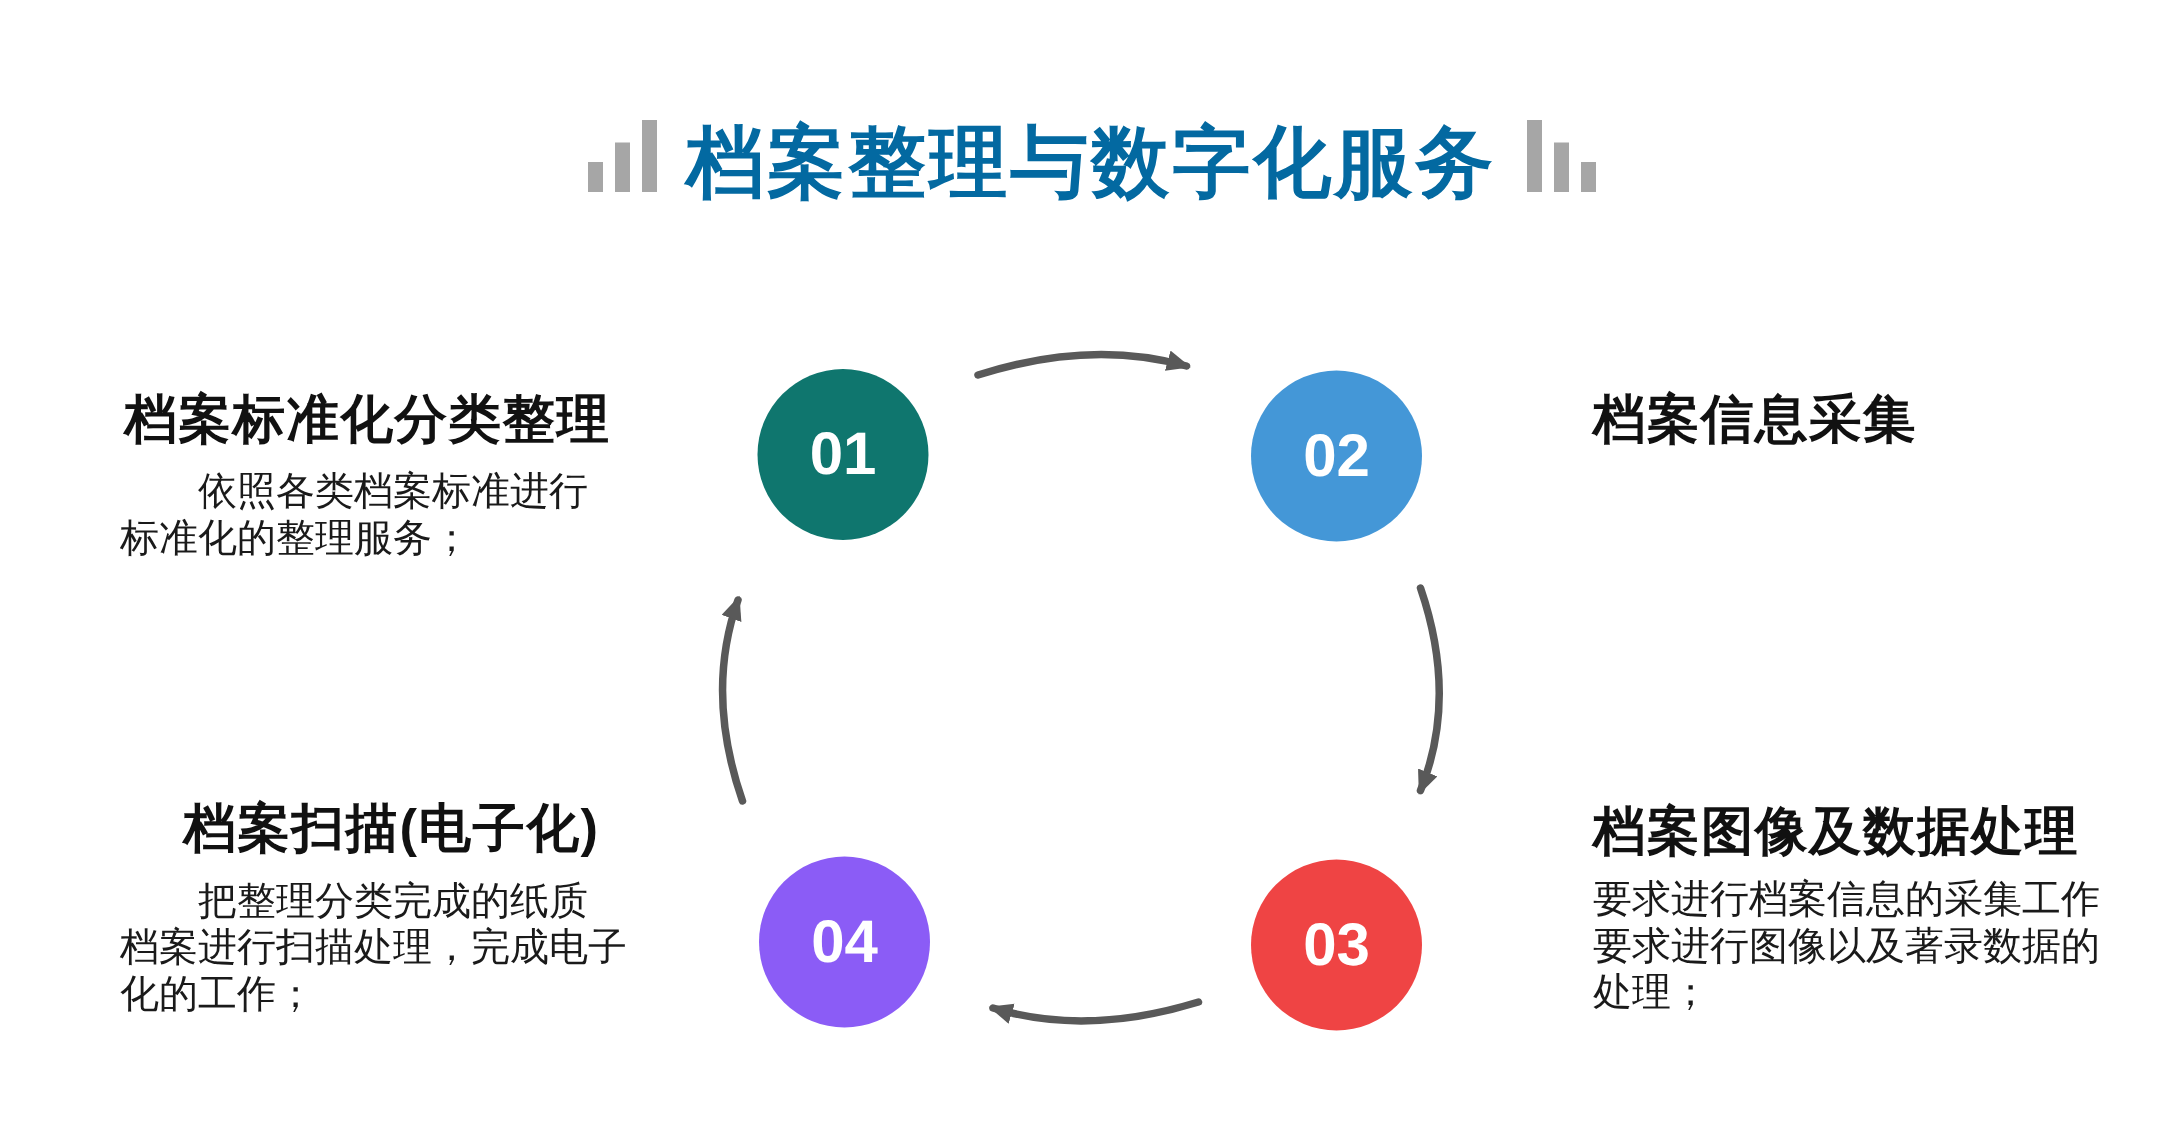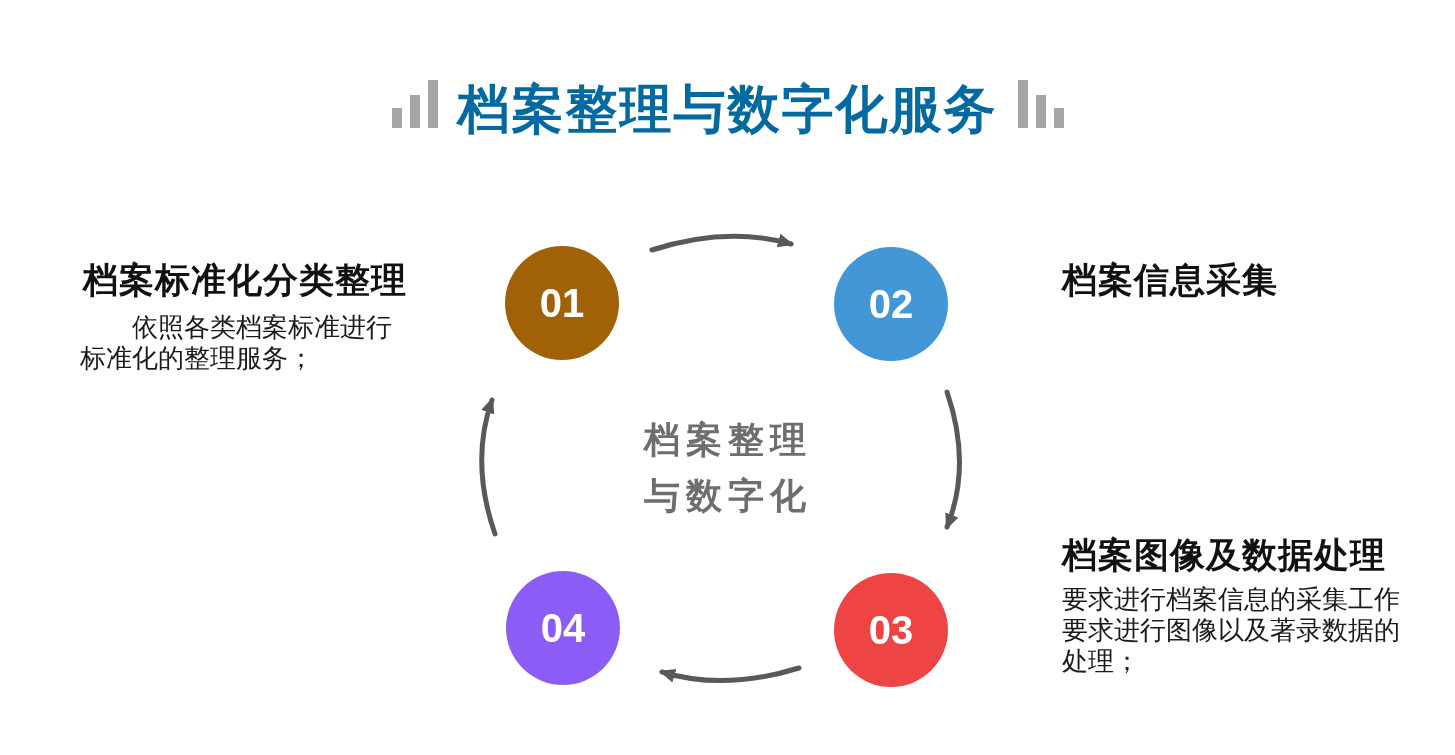"01" div.circle { background: #a16207 -> #0f766e }
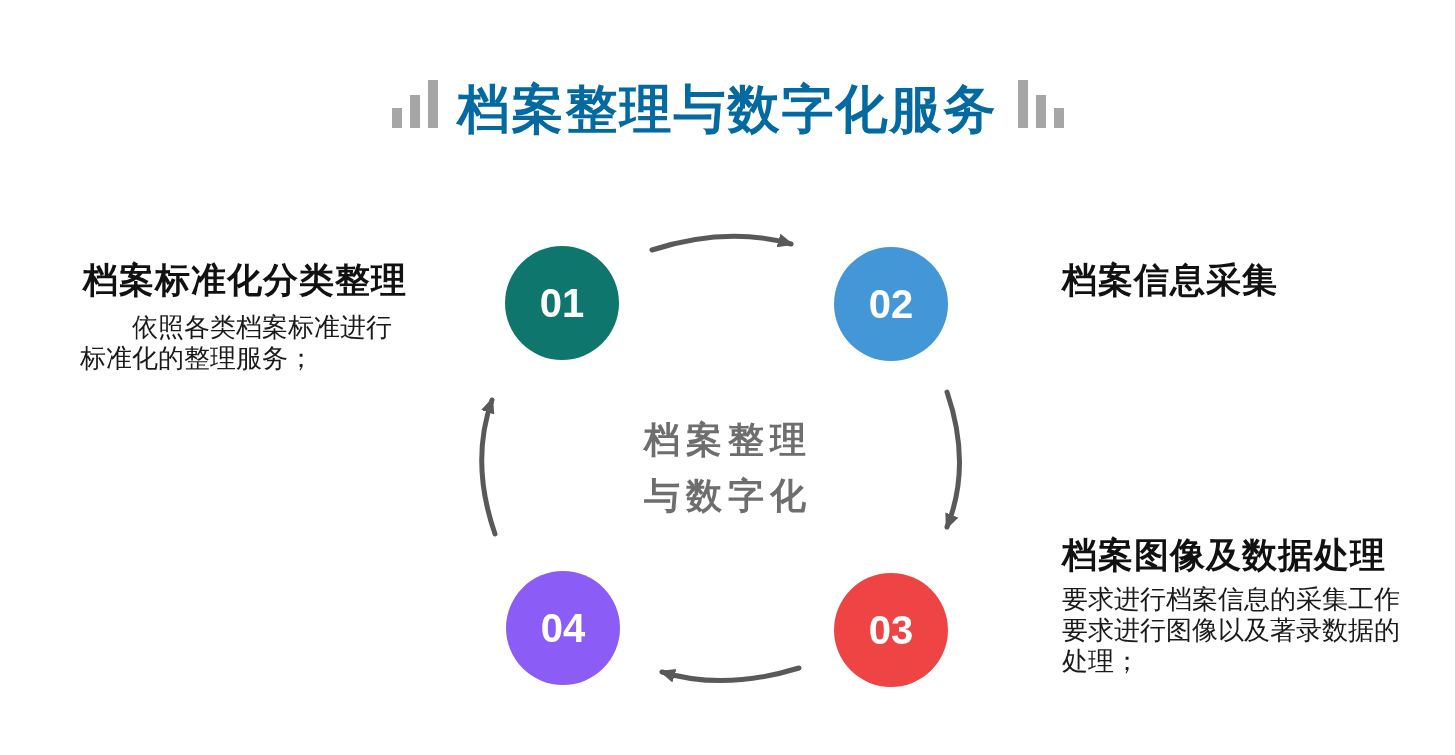"档案整理" div.center-label { html: <div> <div>档案整理</div> <div>与数字化</div> </div> -> none }
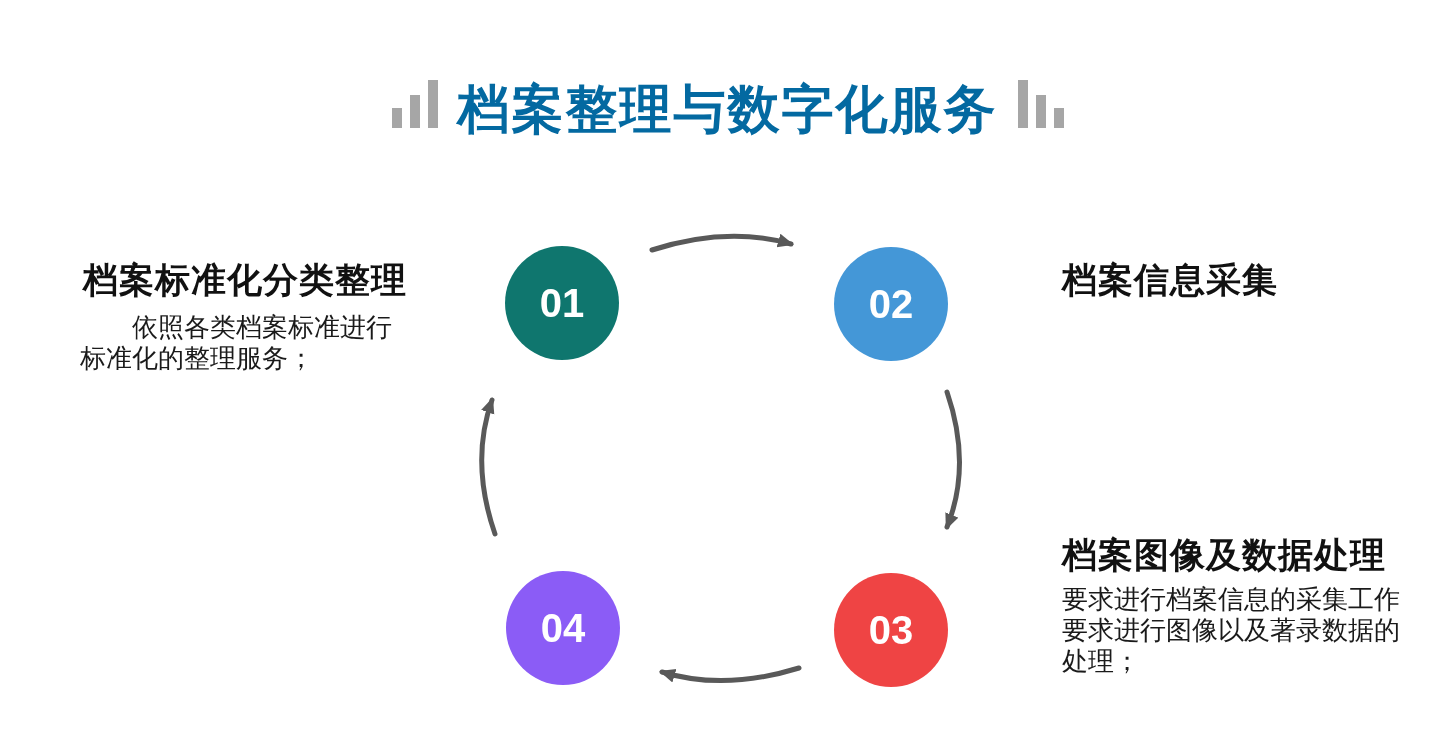"档案扫描(电子化)" div.block { html: none -> <div> <h2>档案扫描(电子化)</h2> <p>把整理分类完成的纸质 档案进行扫描处理，完成电子 化的工作；</p> </div> }
